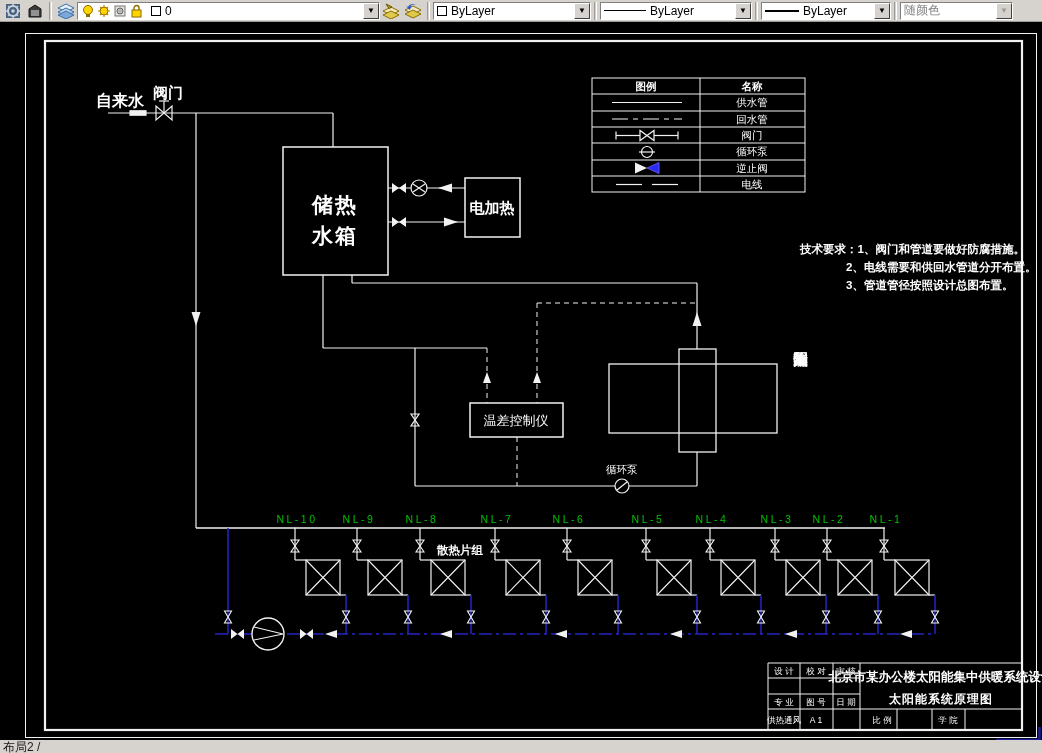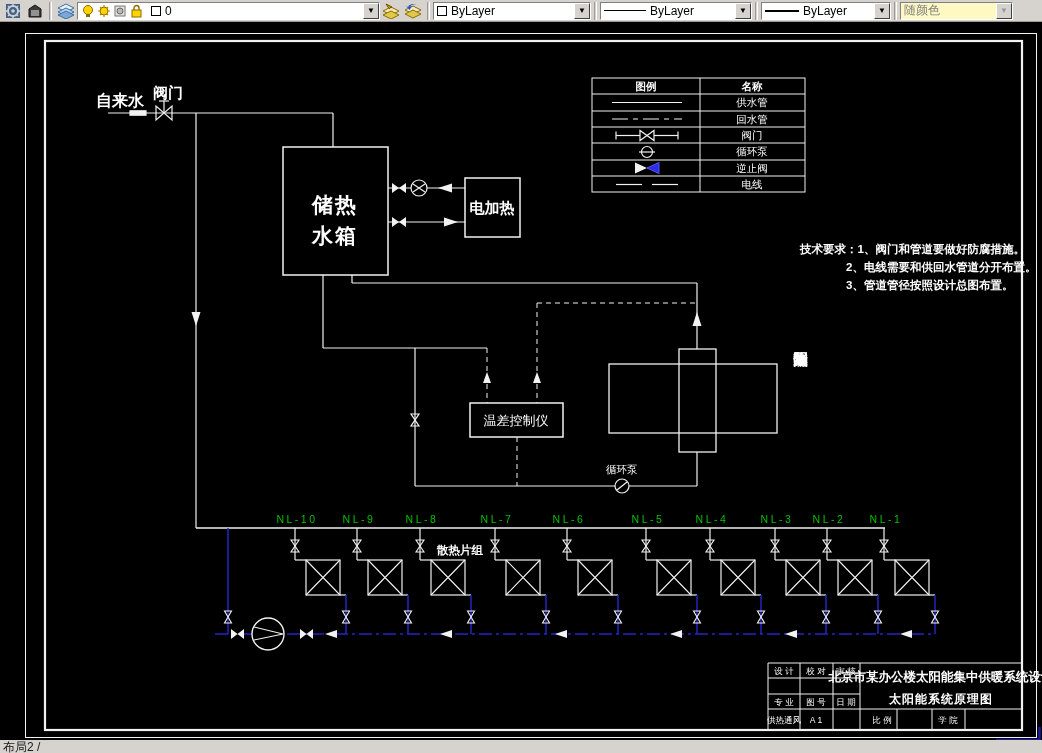"随颜色" .combo.disabled { background: #fef9c3 -> #ffffff }
